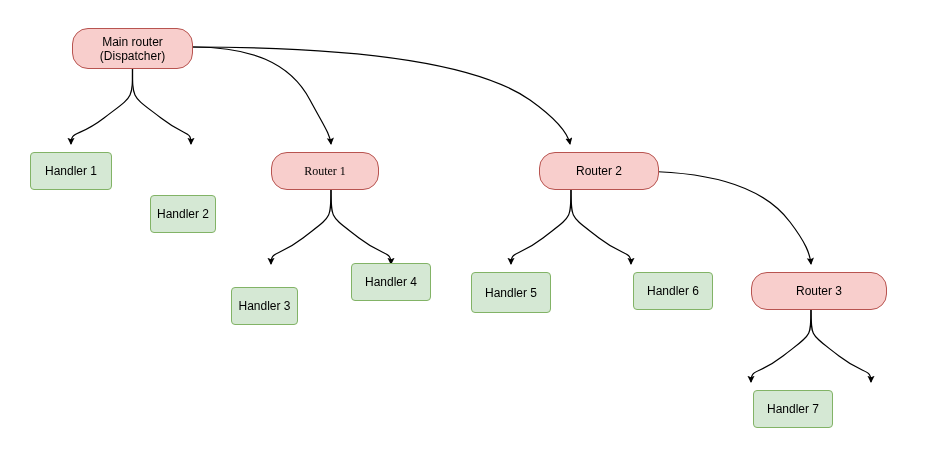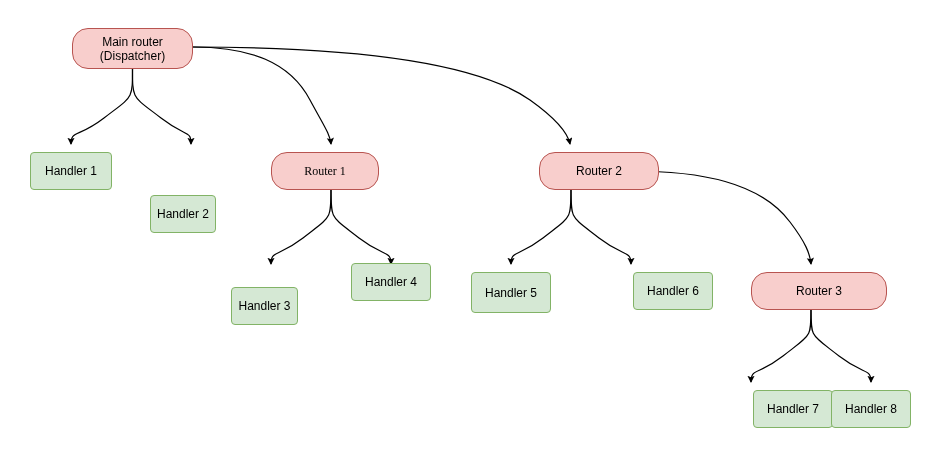"Handler 8" div.node { html: <div> <span>Handler 8</span> </div> -> none }
